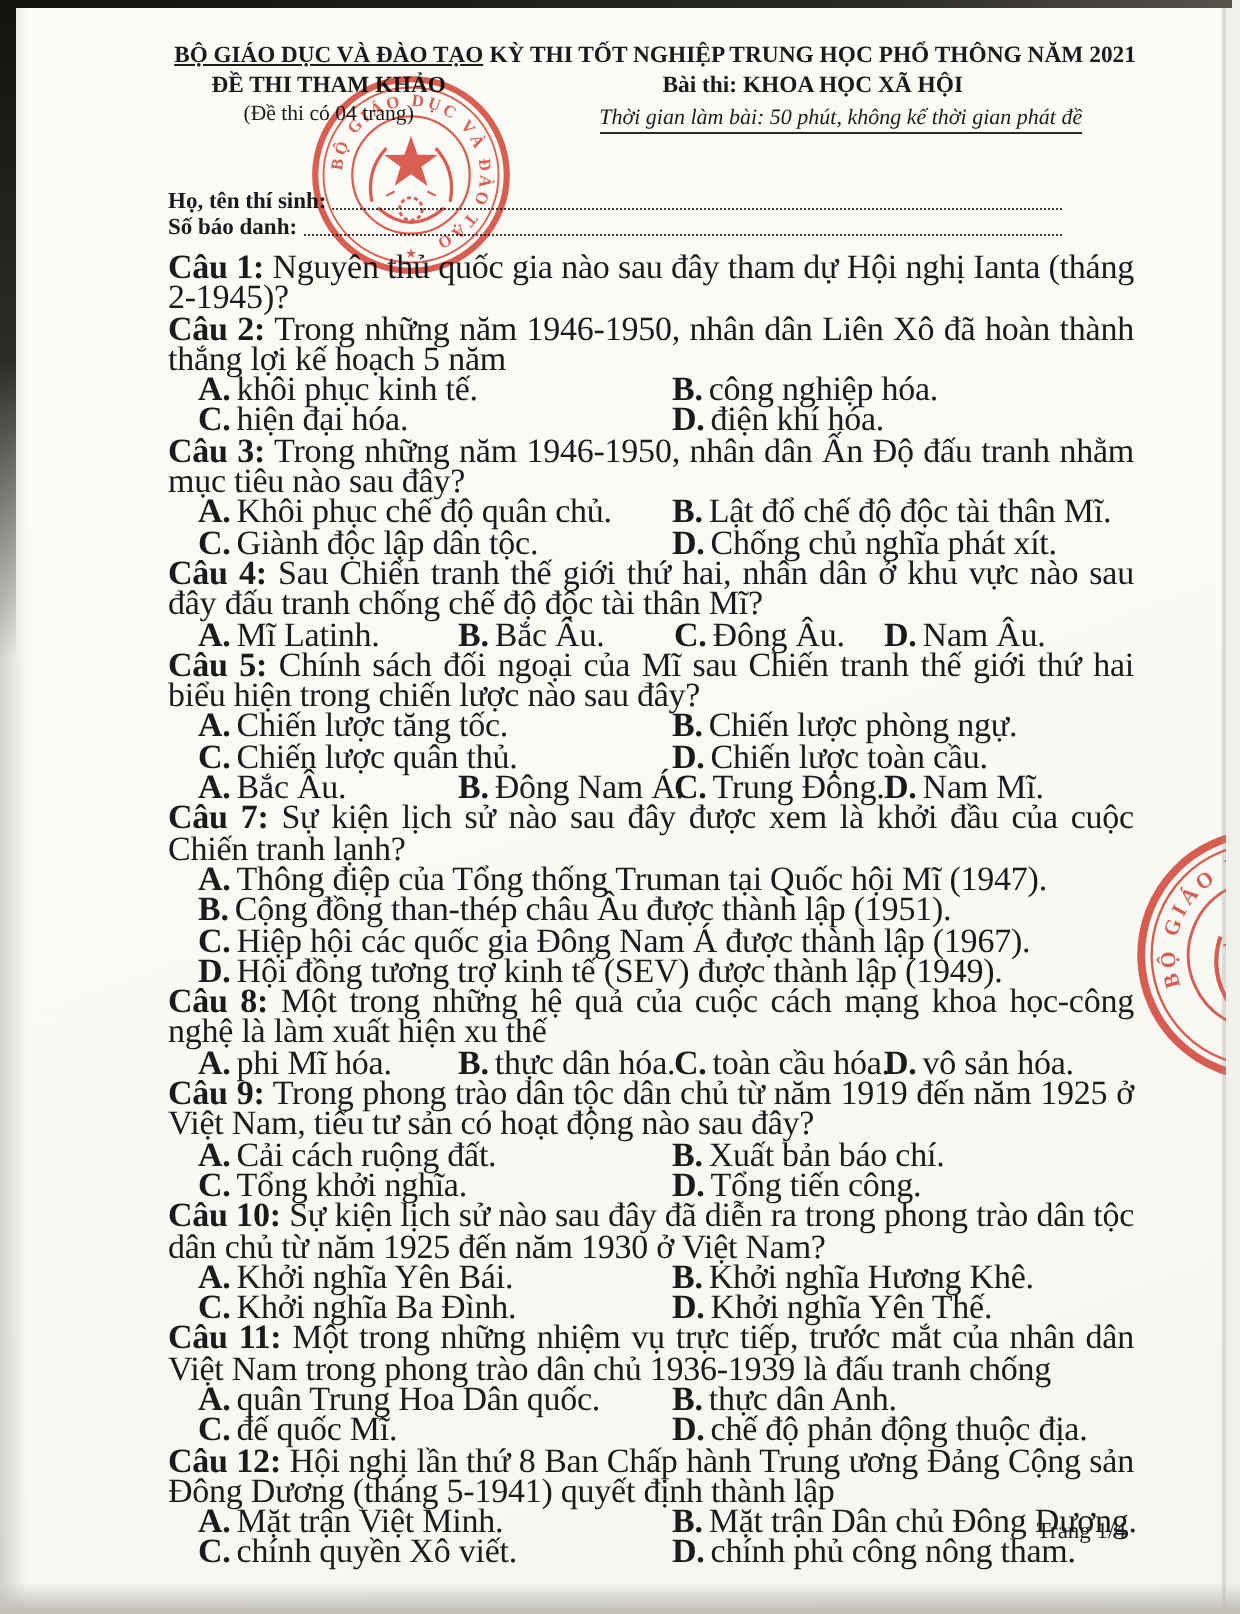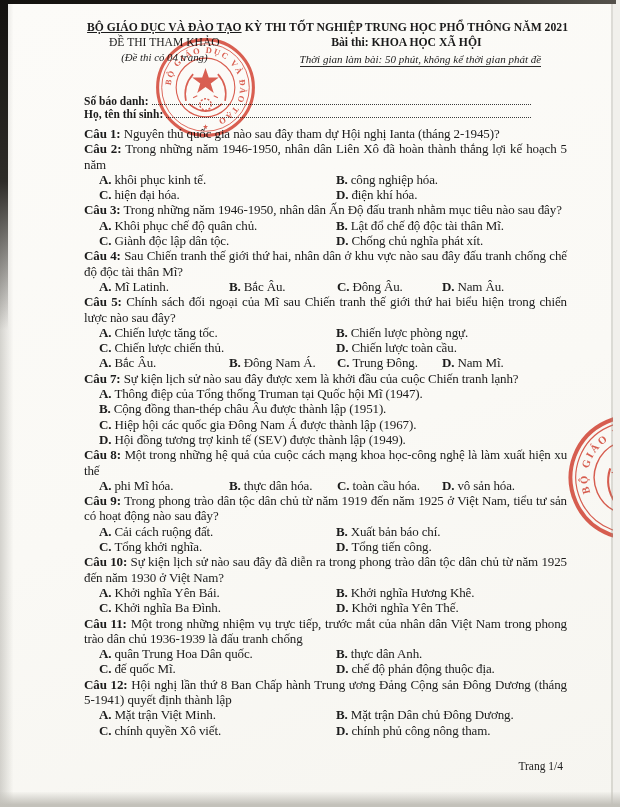"ĐỀ THI THAM KHẢO" .h-left .l2 { font-weight: normal -> bold }
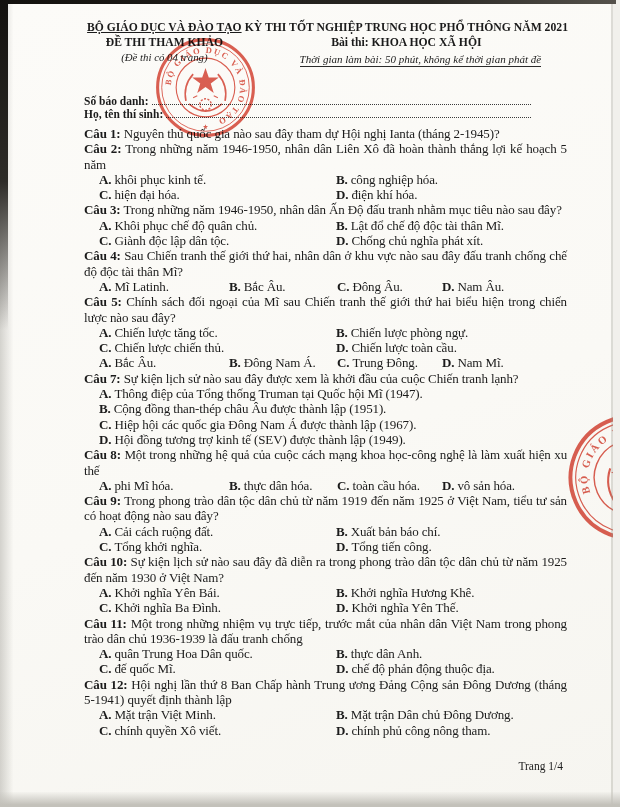"(Đề thi có 04 trang)" .h-left .l3 { font-style: italic -> none }
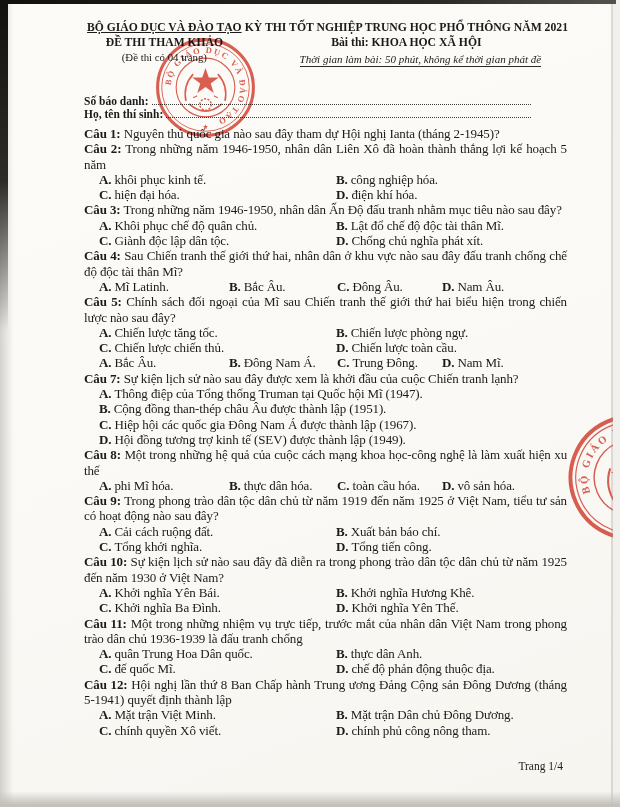"Số báo danh:" div.s-row { order: before "Họ, tên thí sinh:" -> after "Họ, tên thí sinh:" }
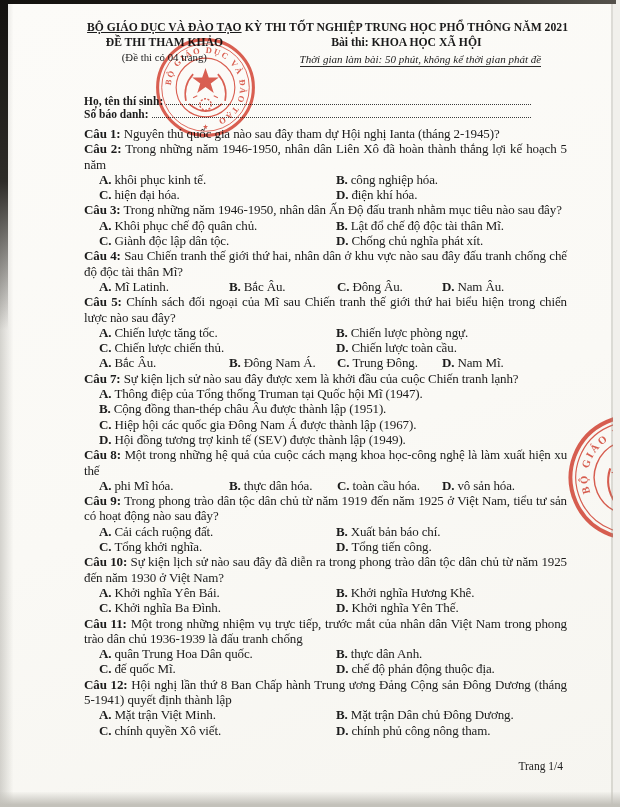"Câu 1: Nguyên thủ quốc" .qwrap { font-size: 13px -> 17px }
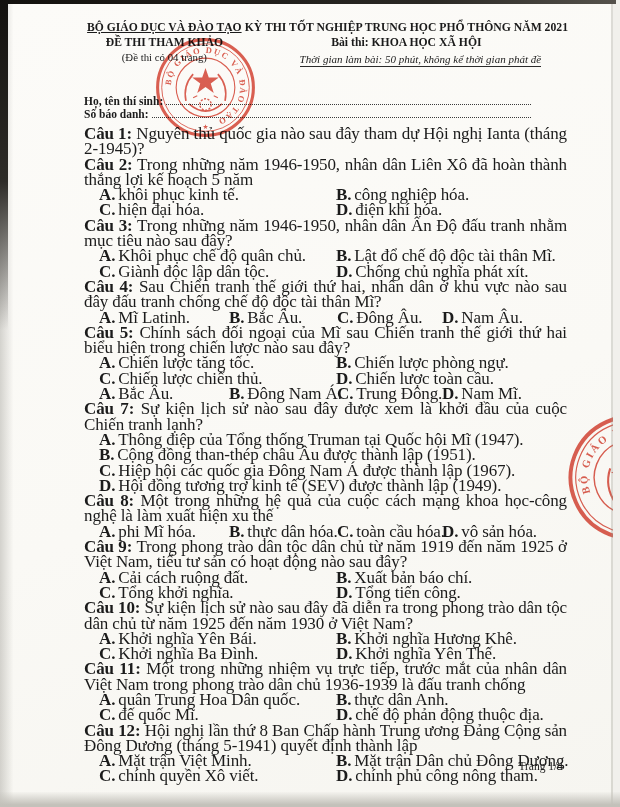"Chiến lược chiến thủ." span { text: chiến -> quân }
